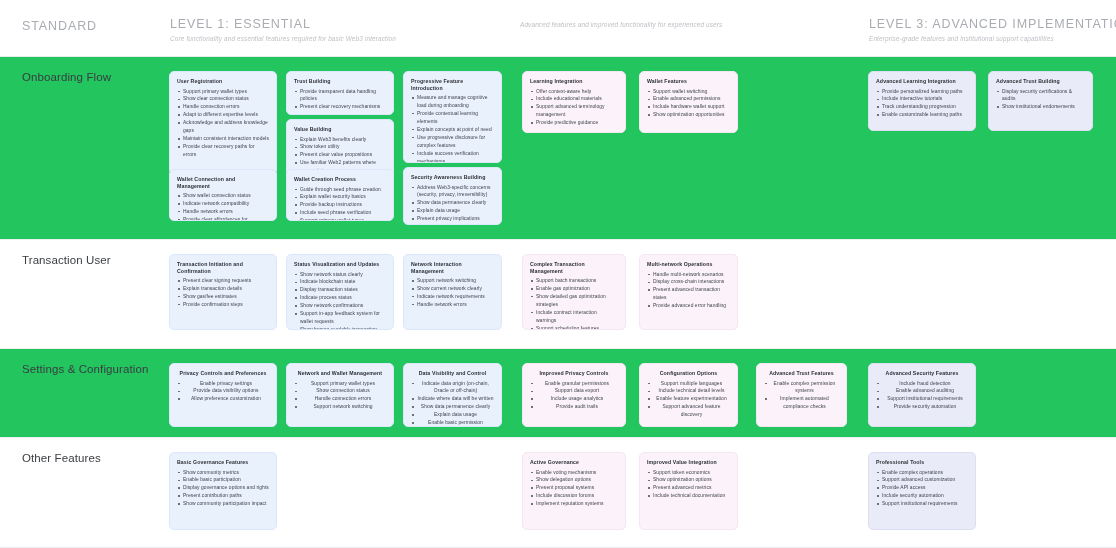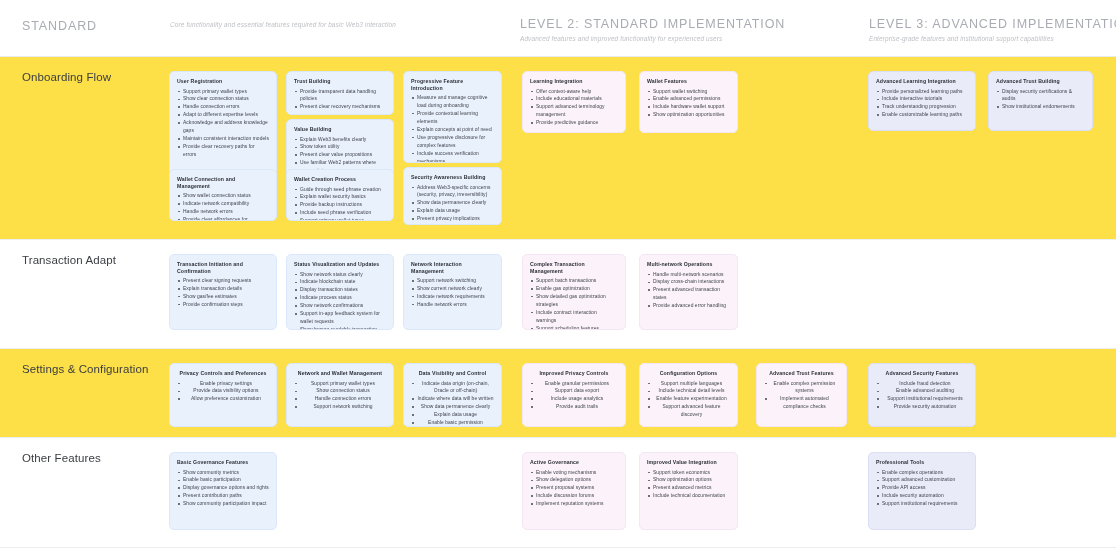"LEVEL 1: ESSENTIAL" div.hdr-title { html: none -> <div>LEVEL 1: ESSENTIAL</div> }
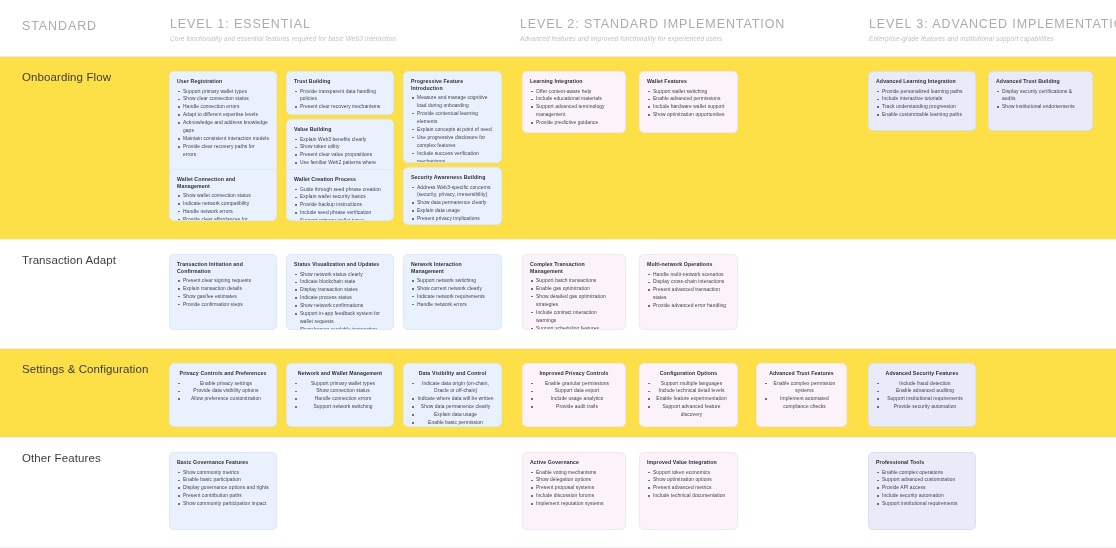"LEVEL 2: STANDARD IMPLEMENTATION" div.hdr-title { html: <div>LEVEL 2: STANDARD IMPLEMENTATION</div> -> none }
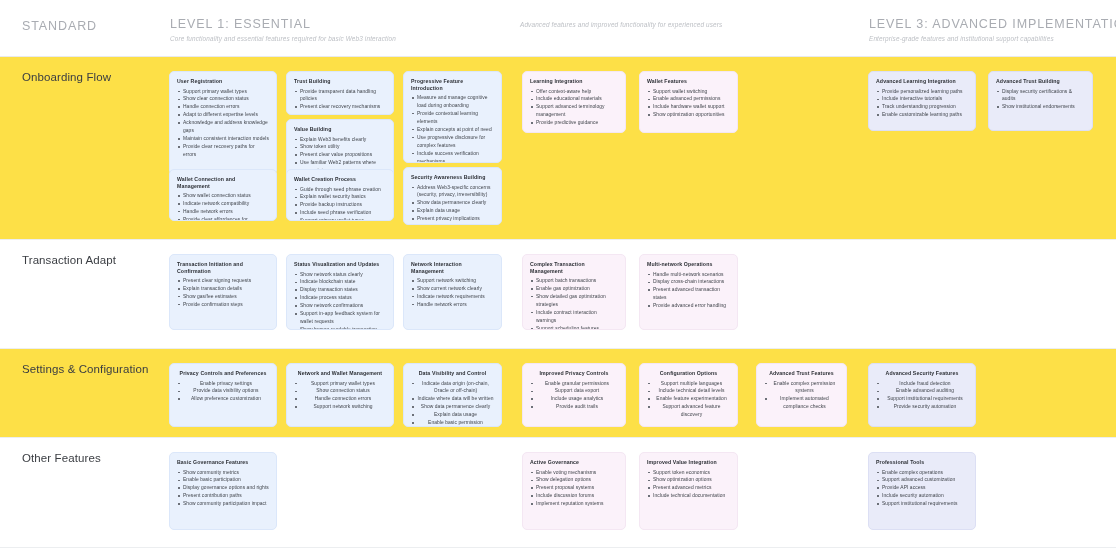"Onboarding Flow" .row.shaded { background: #fde047 -> #22c55e }
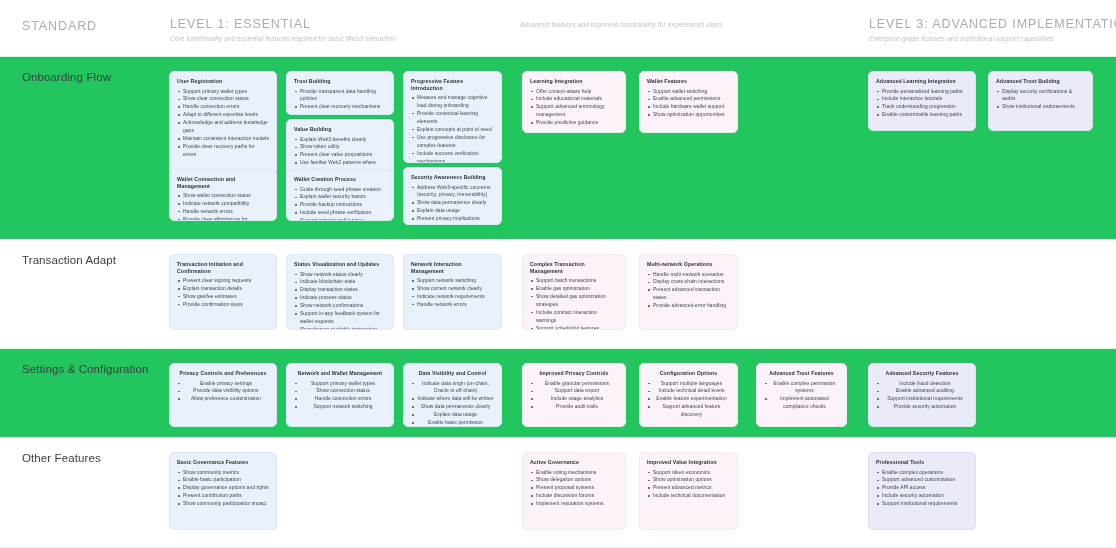"Transaction Adapt" div.row-label { text: Adapt -> User }
